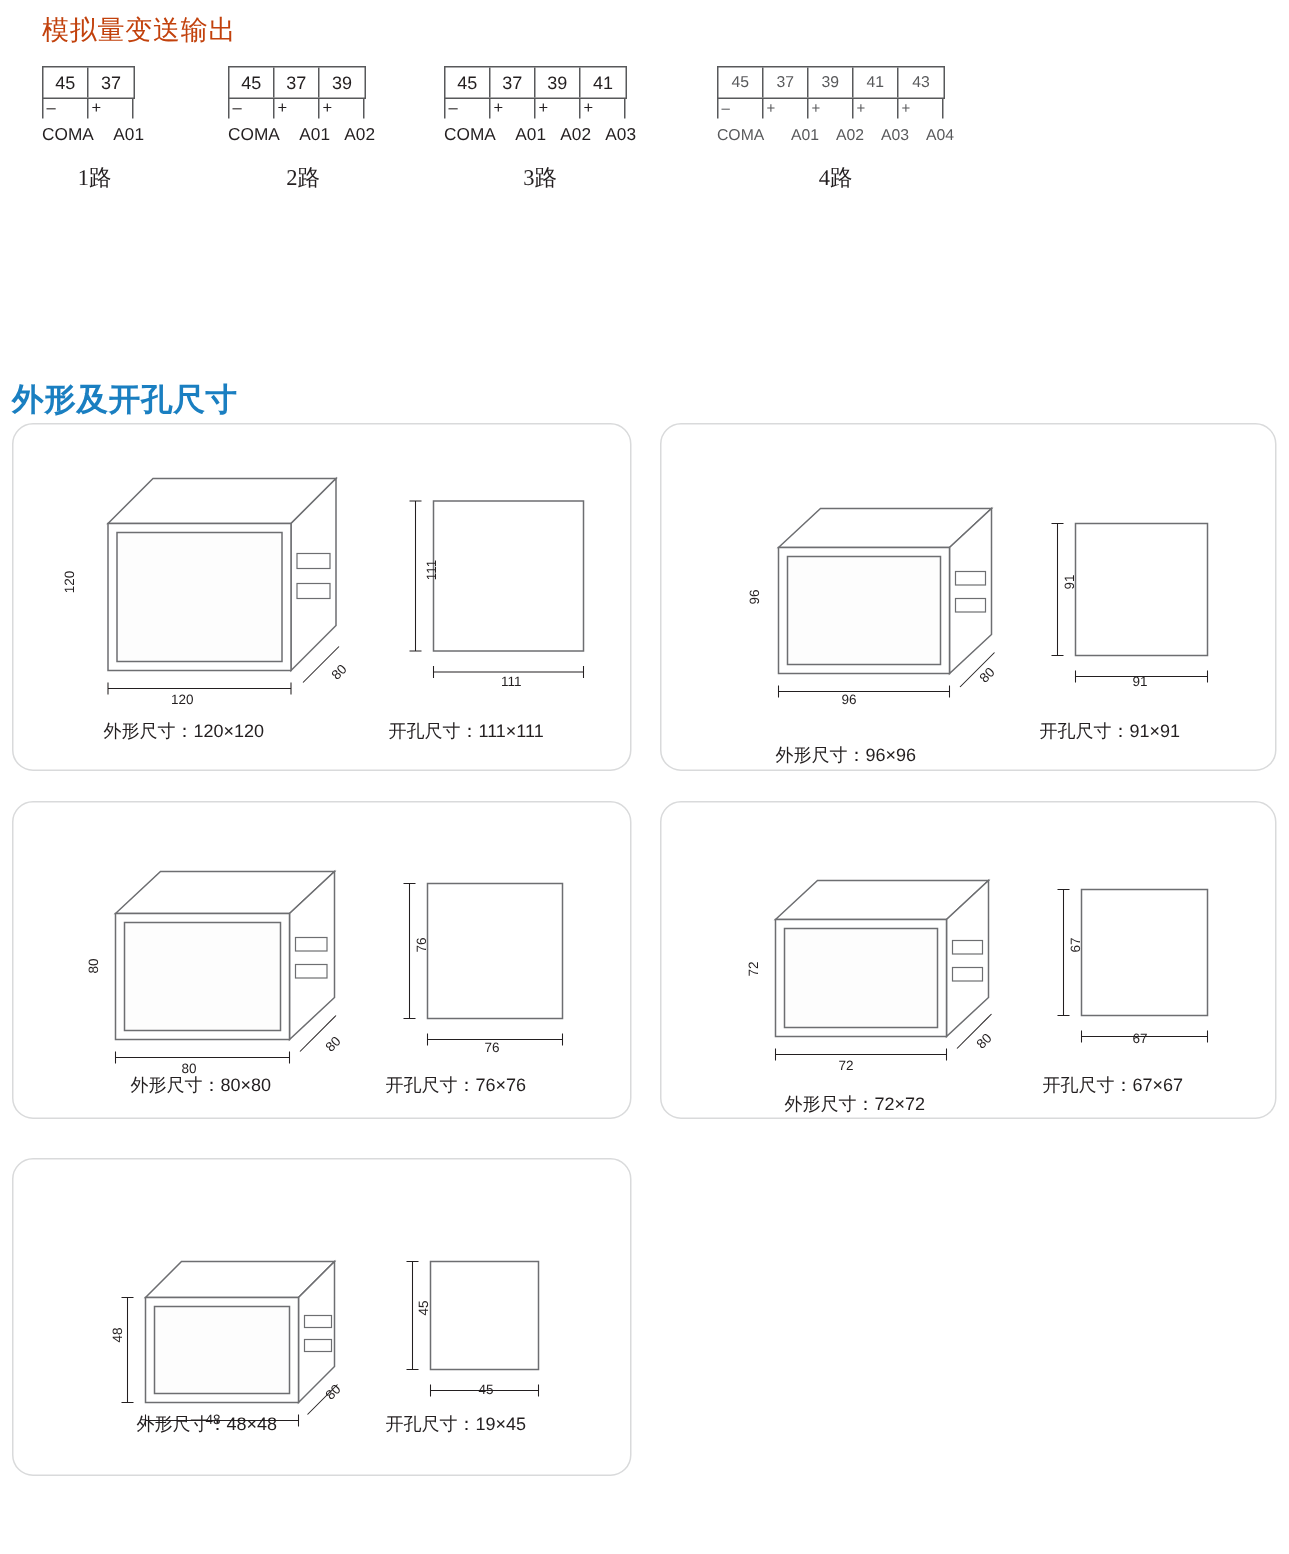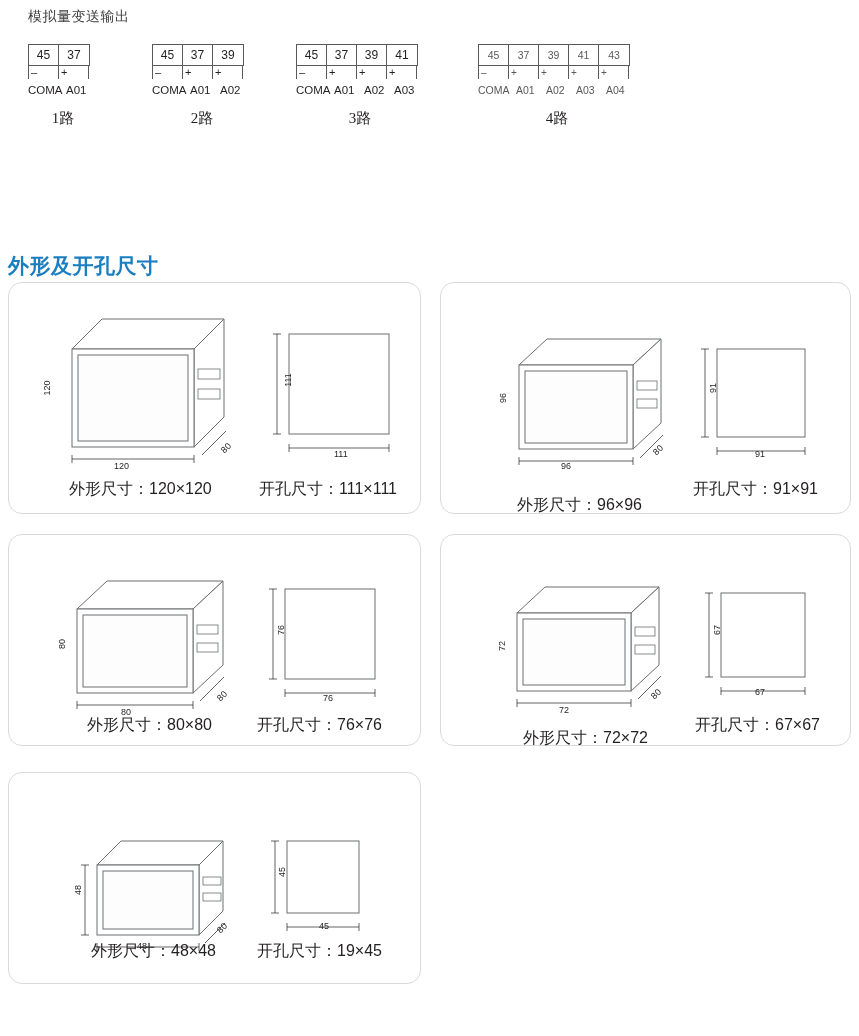"模拟量变送输出" .sec-title-plain { color: #404040 -> #c2410c; font-size: 14px -> 18px }
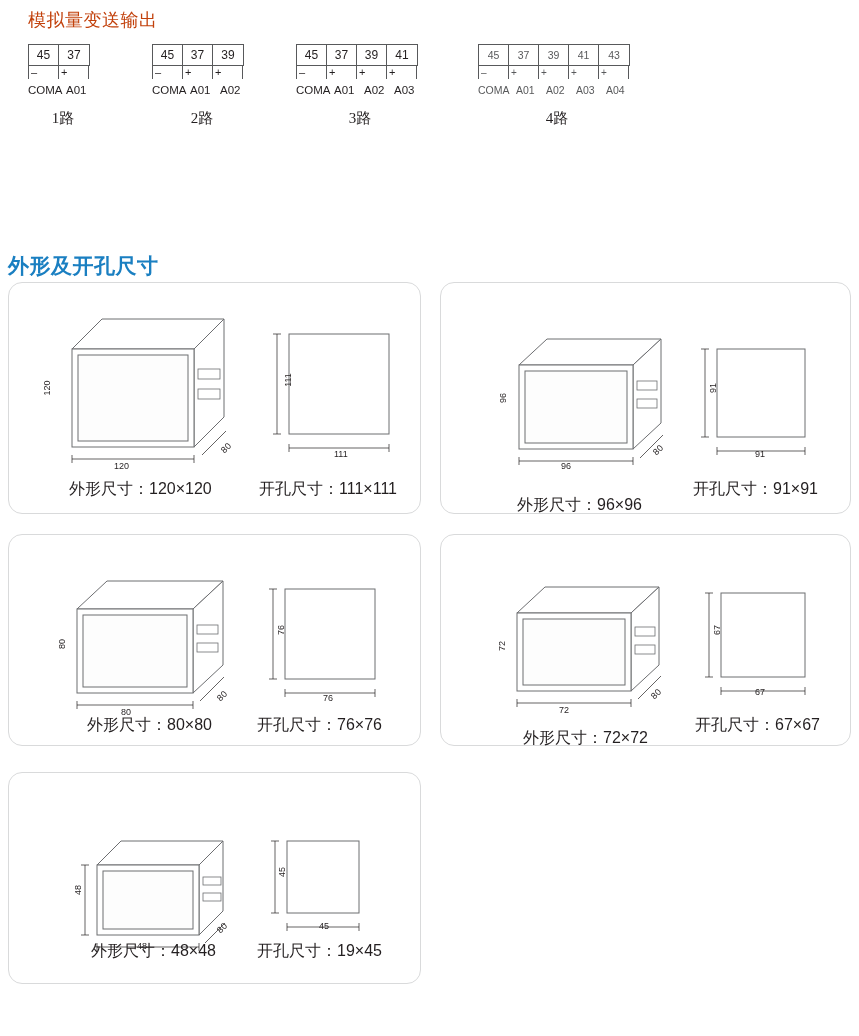"A01" .term-label { text-align: left -> right }
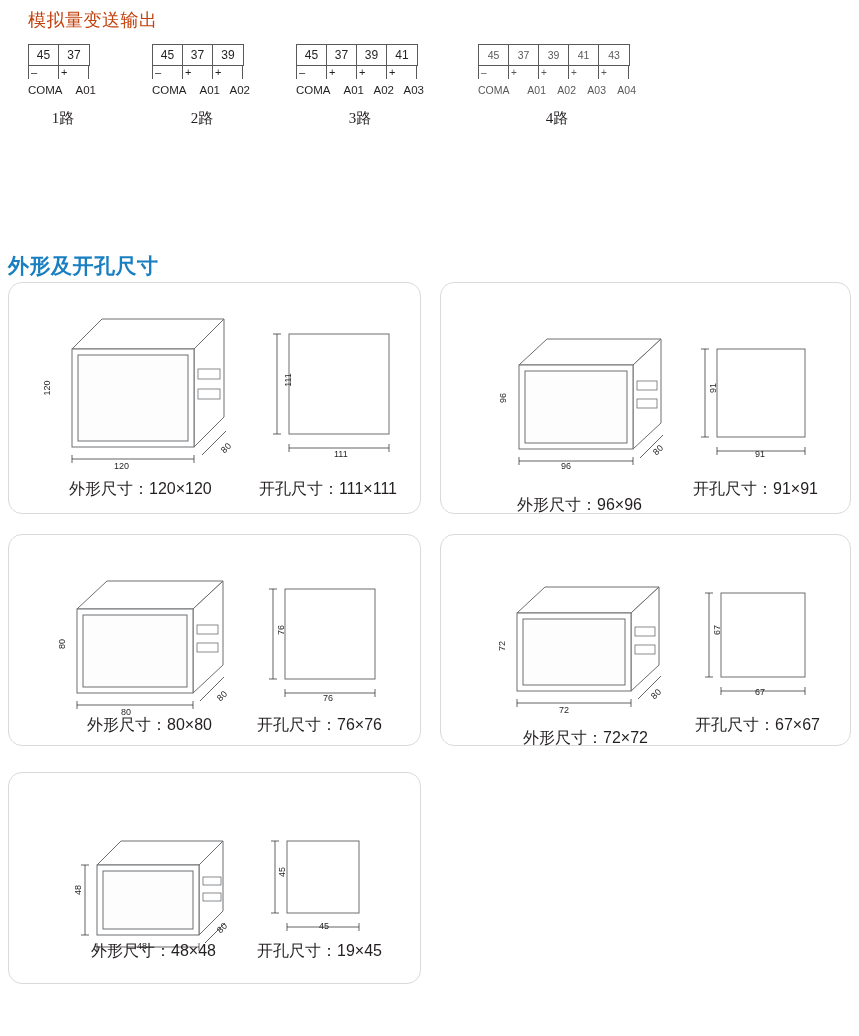"外形尺寸：120×120" .card-caption { font-size: 16px -> 12px }
